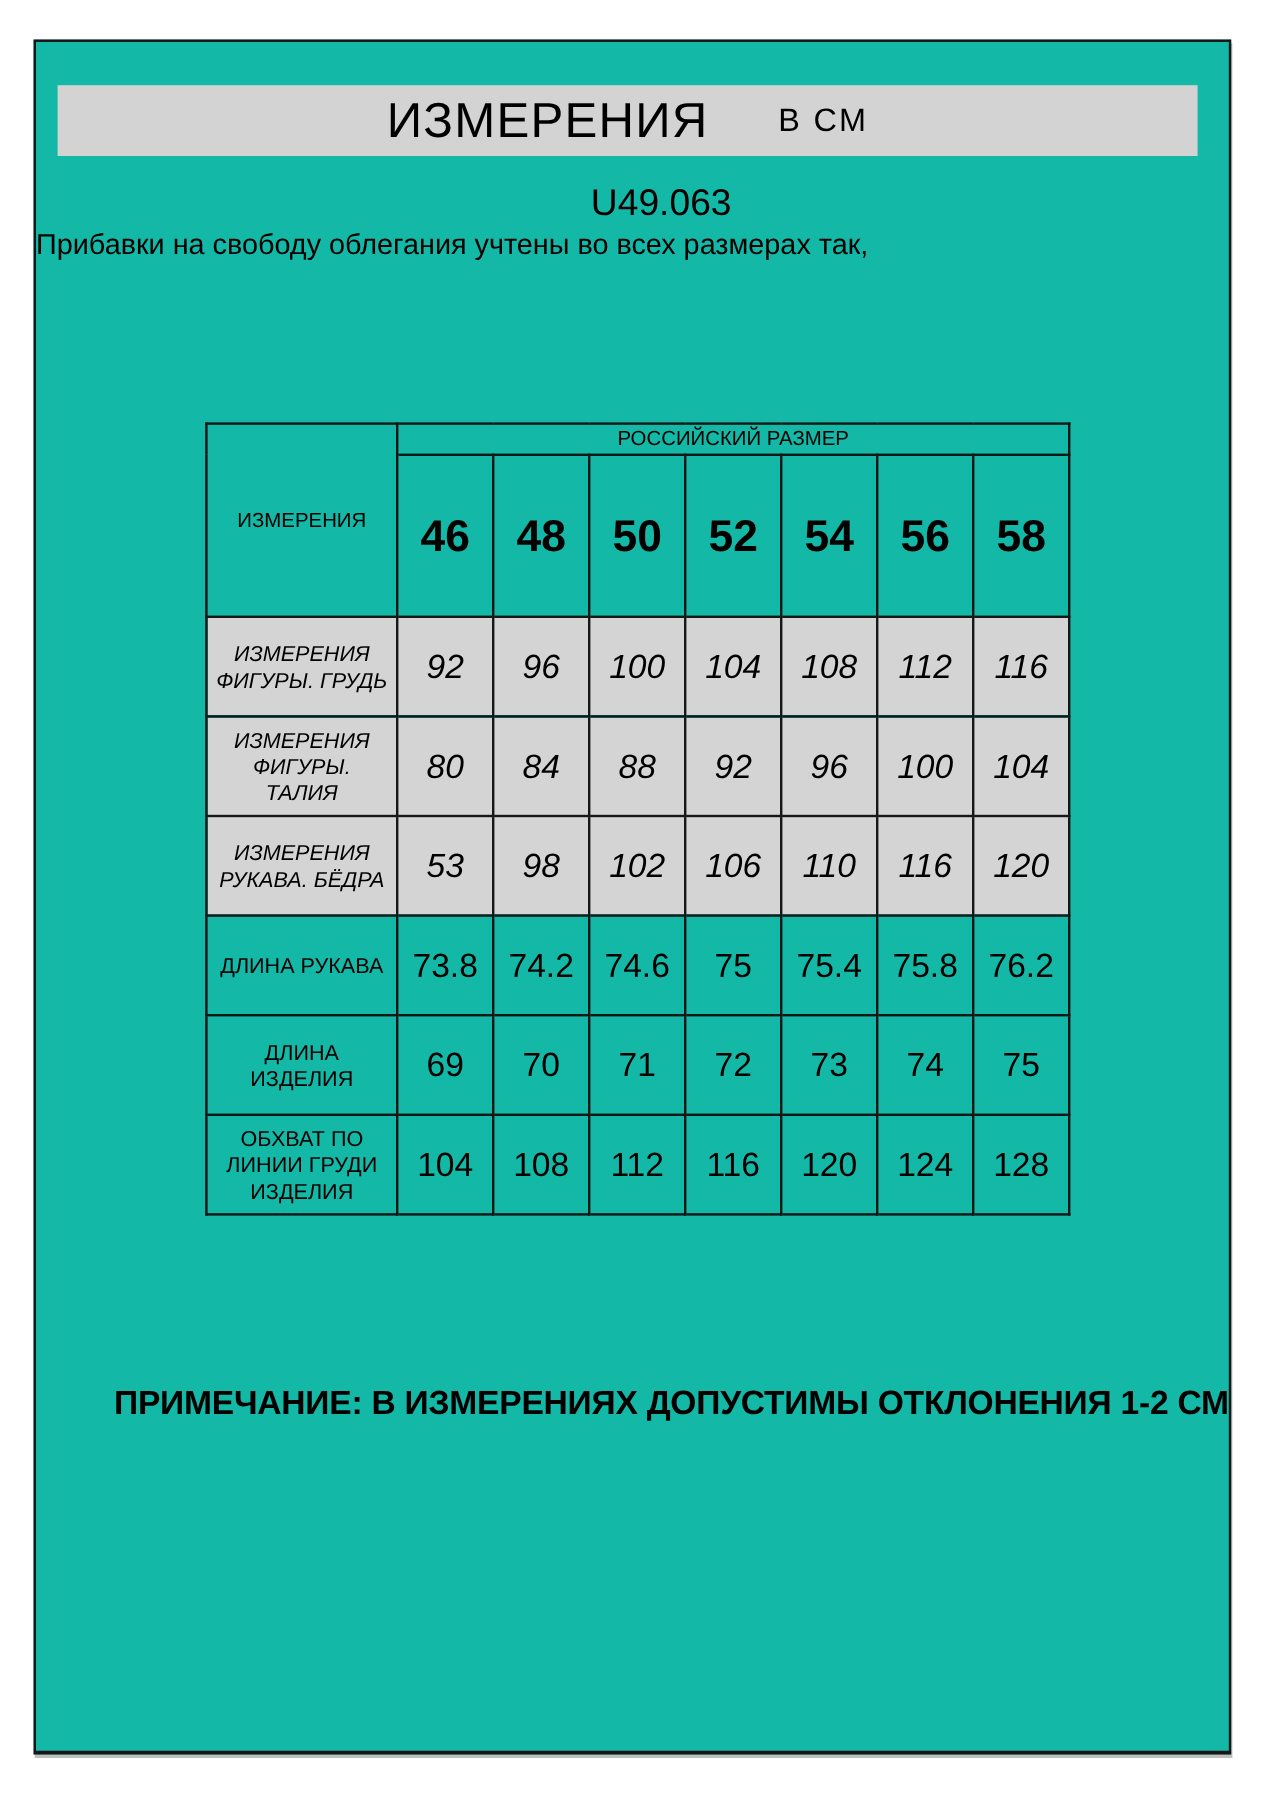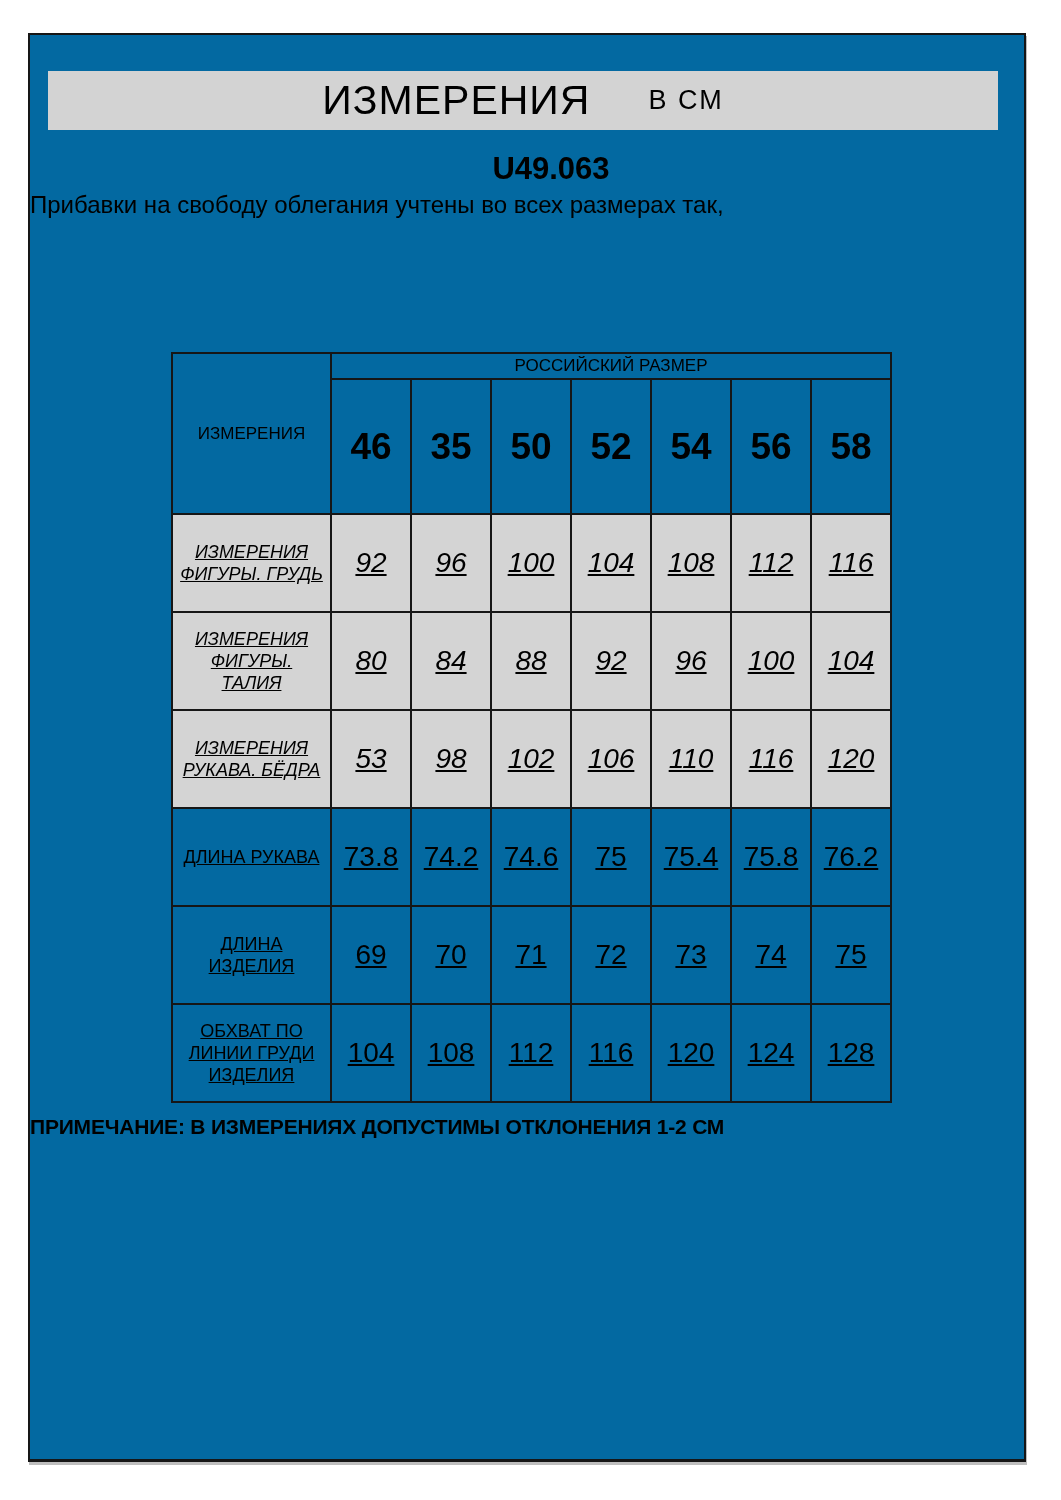"ИЗМЕРЕНИЯ" .page { background: #0369a1 -> #14b8a6 }
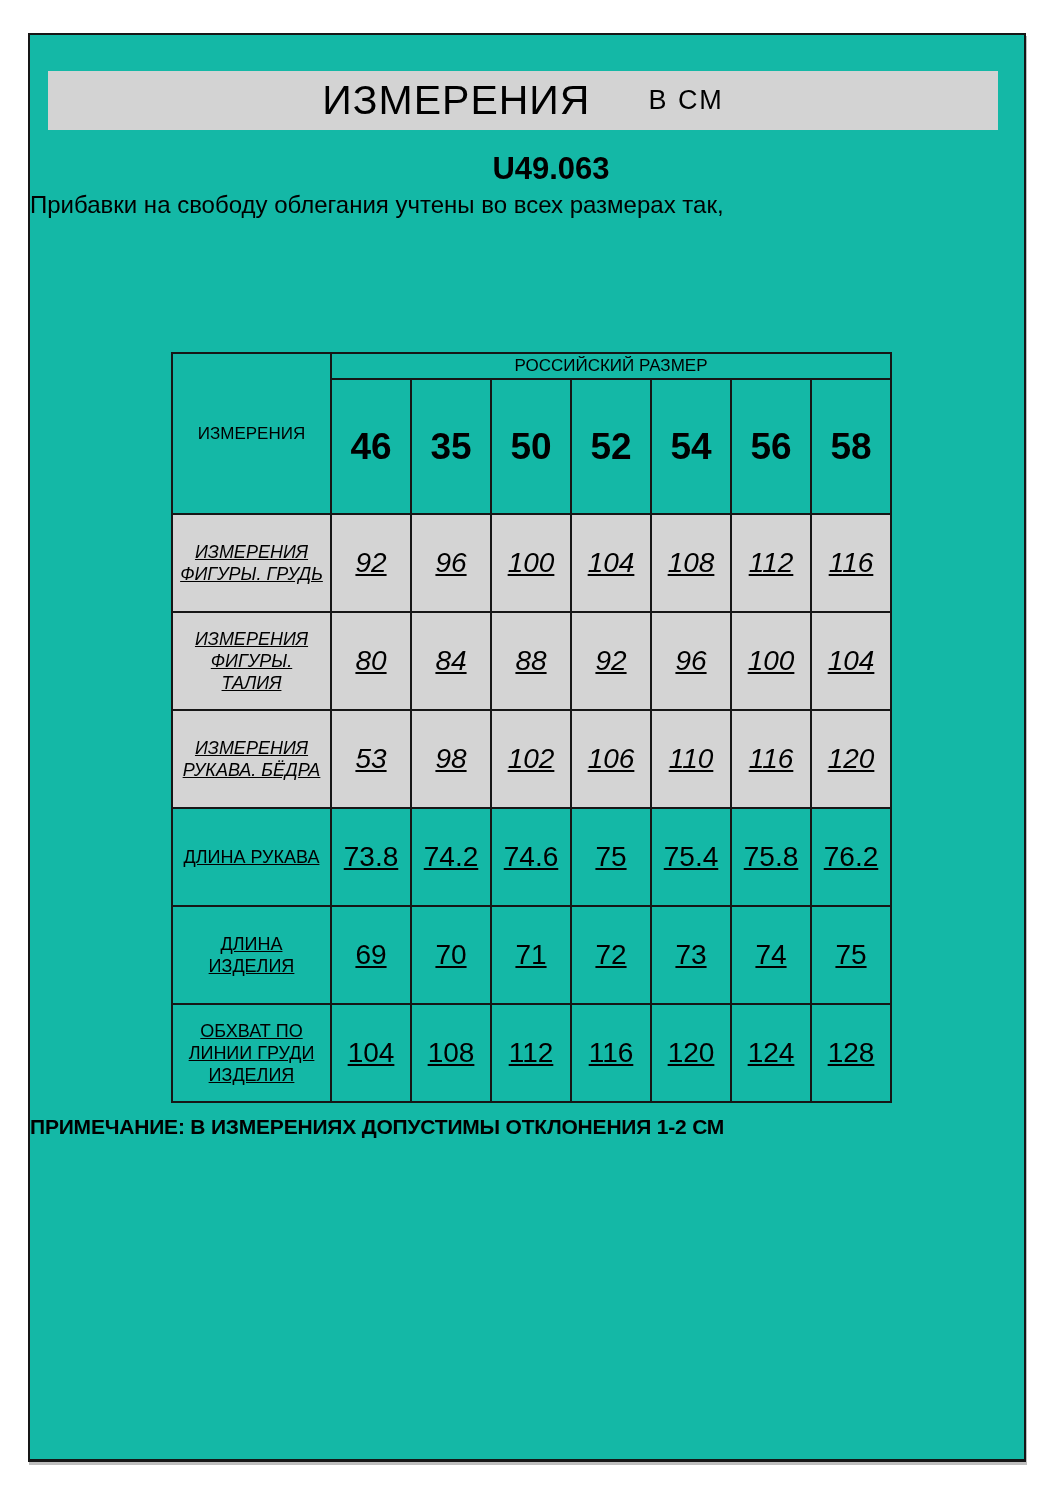"U49.063" .code { font-weight: 700 -> 400 }
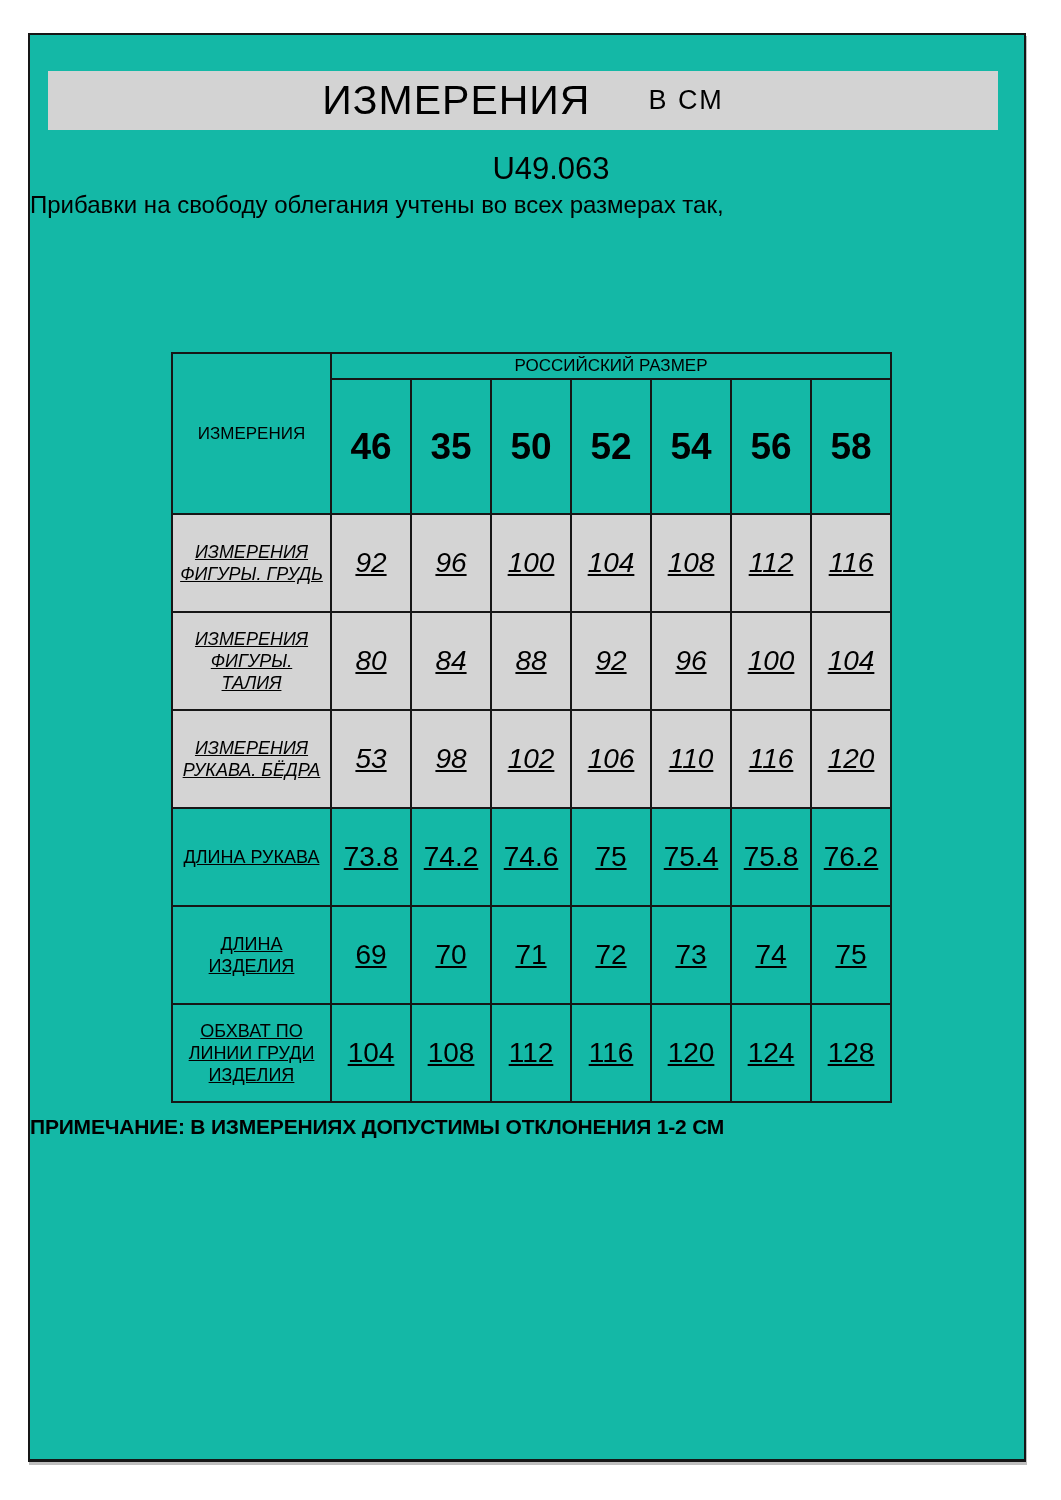"35" td { text: 35 -> 48 }
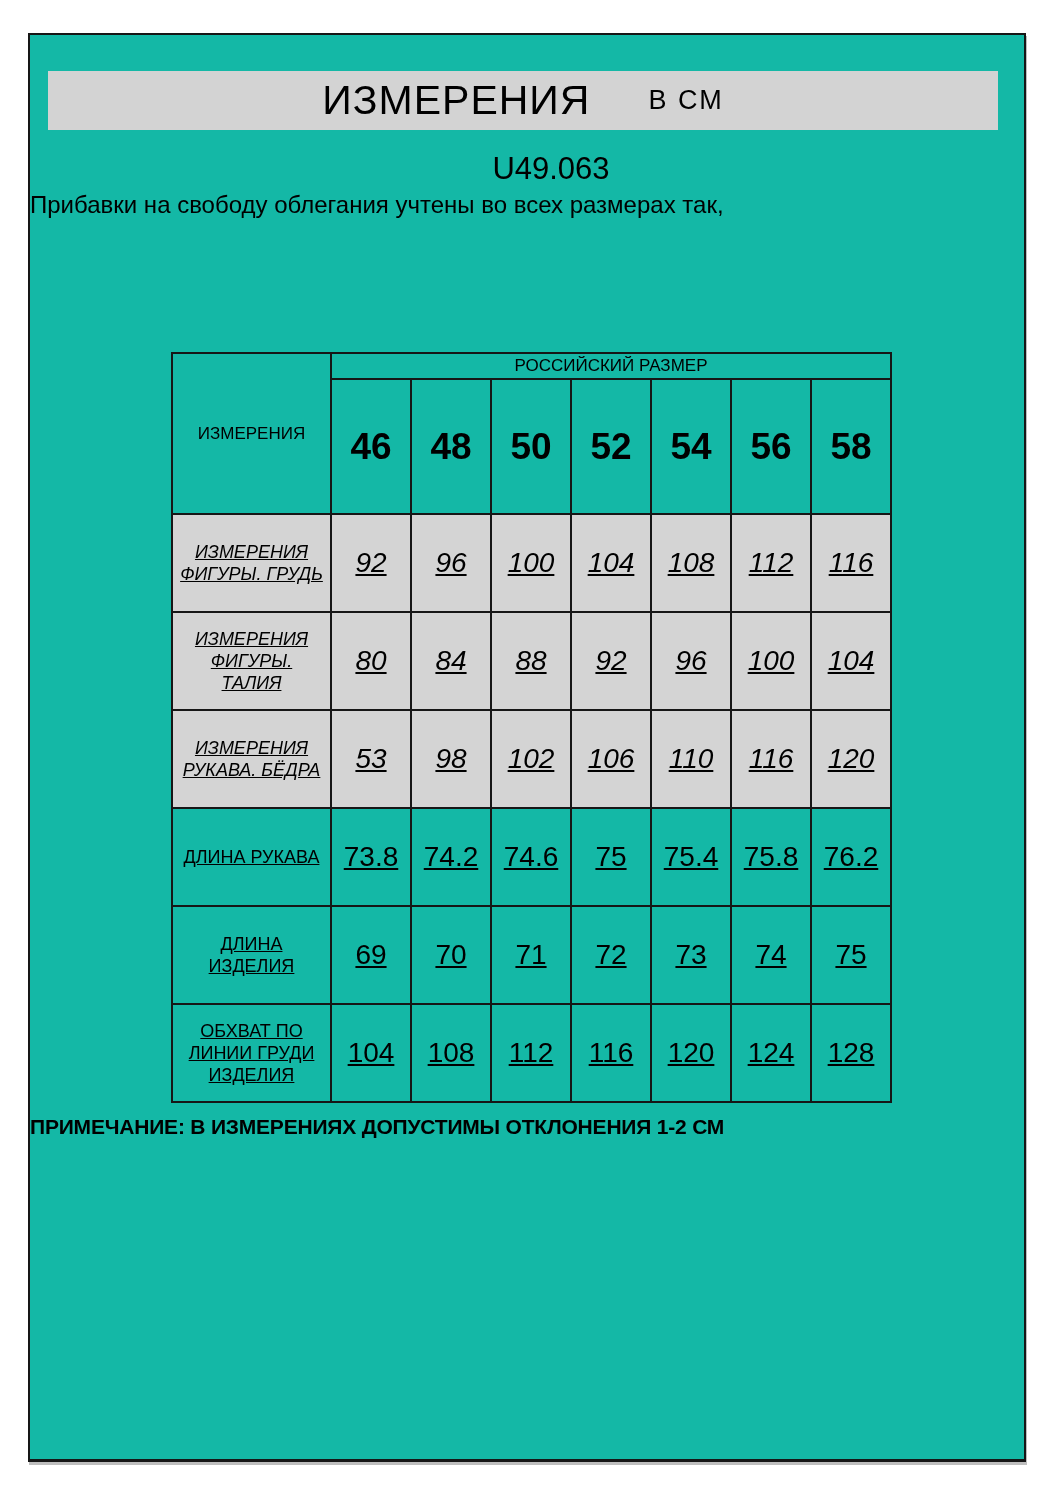"ИЗМЕРЕНИЯ ФИГУРЫ. ГРУДЬ" tr.r-data td { height: 98px -> 83px; text-decoration: underline -> none }
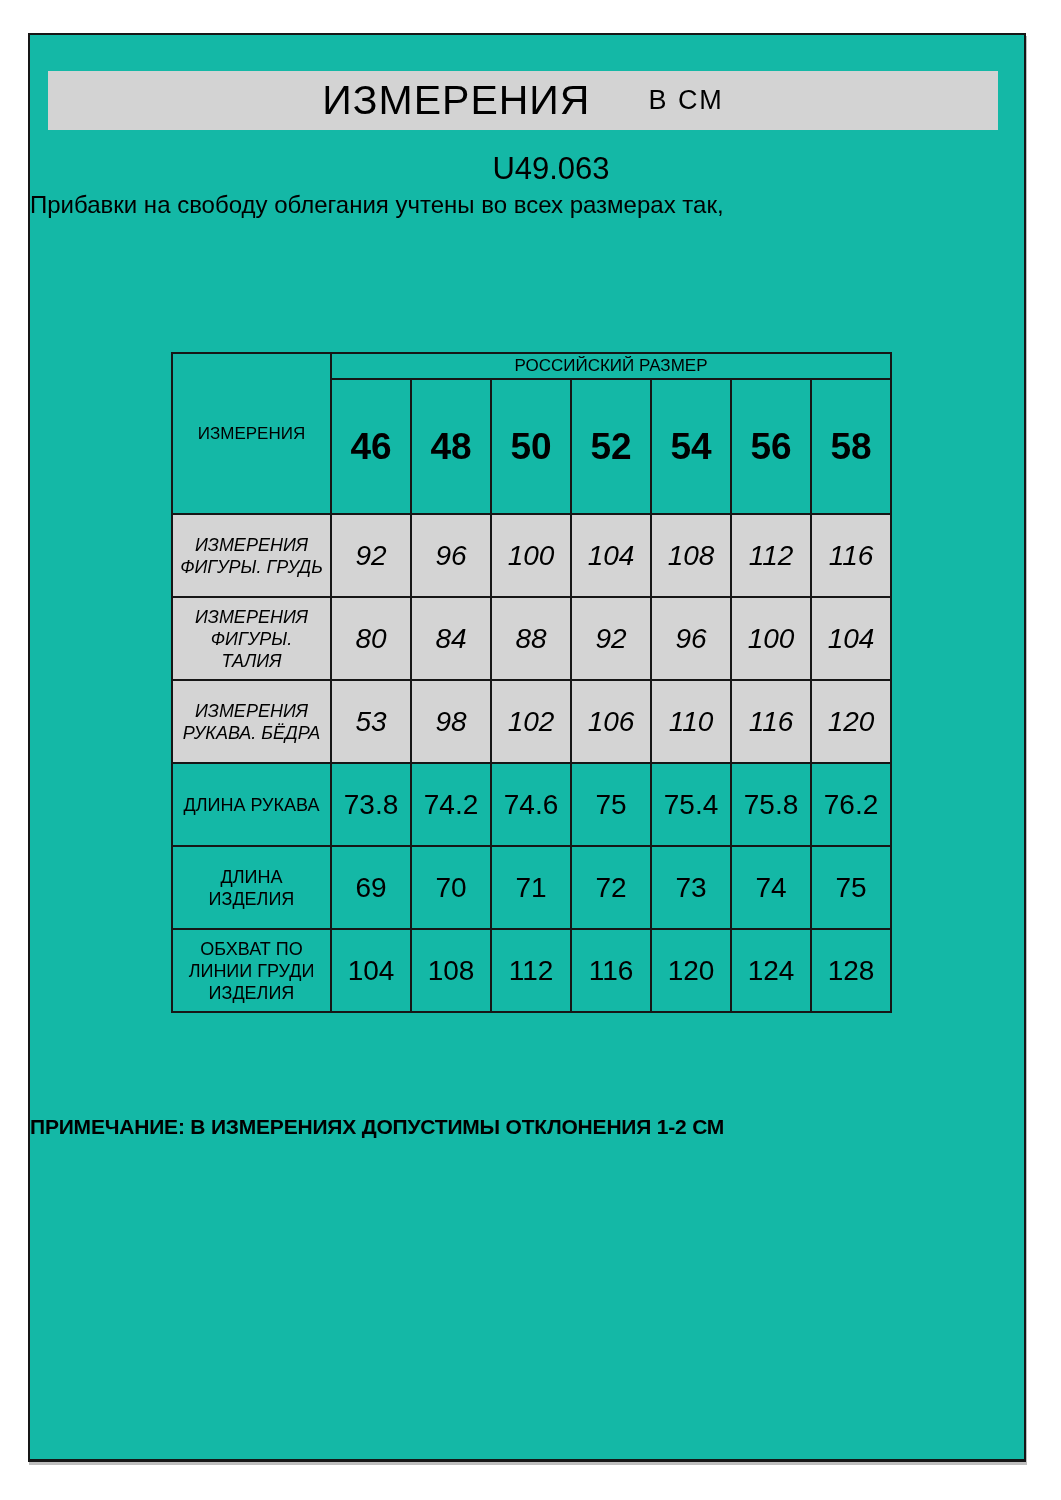"ПРИМЕЧАНИЕ: В ИЗМЕРЕНИЯХ ДОПУСТИМЫ" .note { font-size: 21px -> 28px; text-align: left -> right; top: 1080px -> 1118px }
